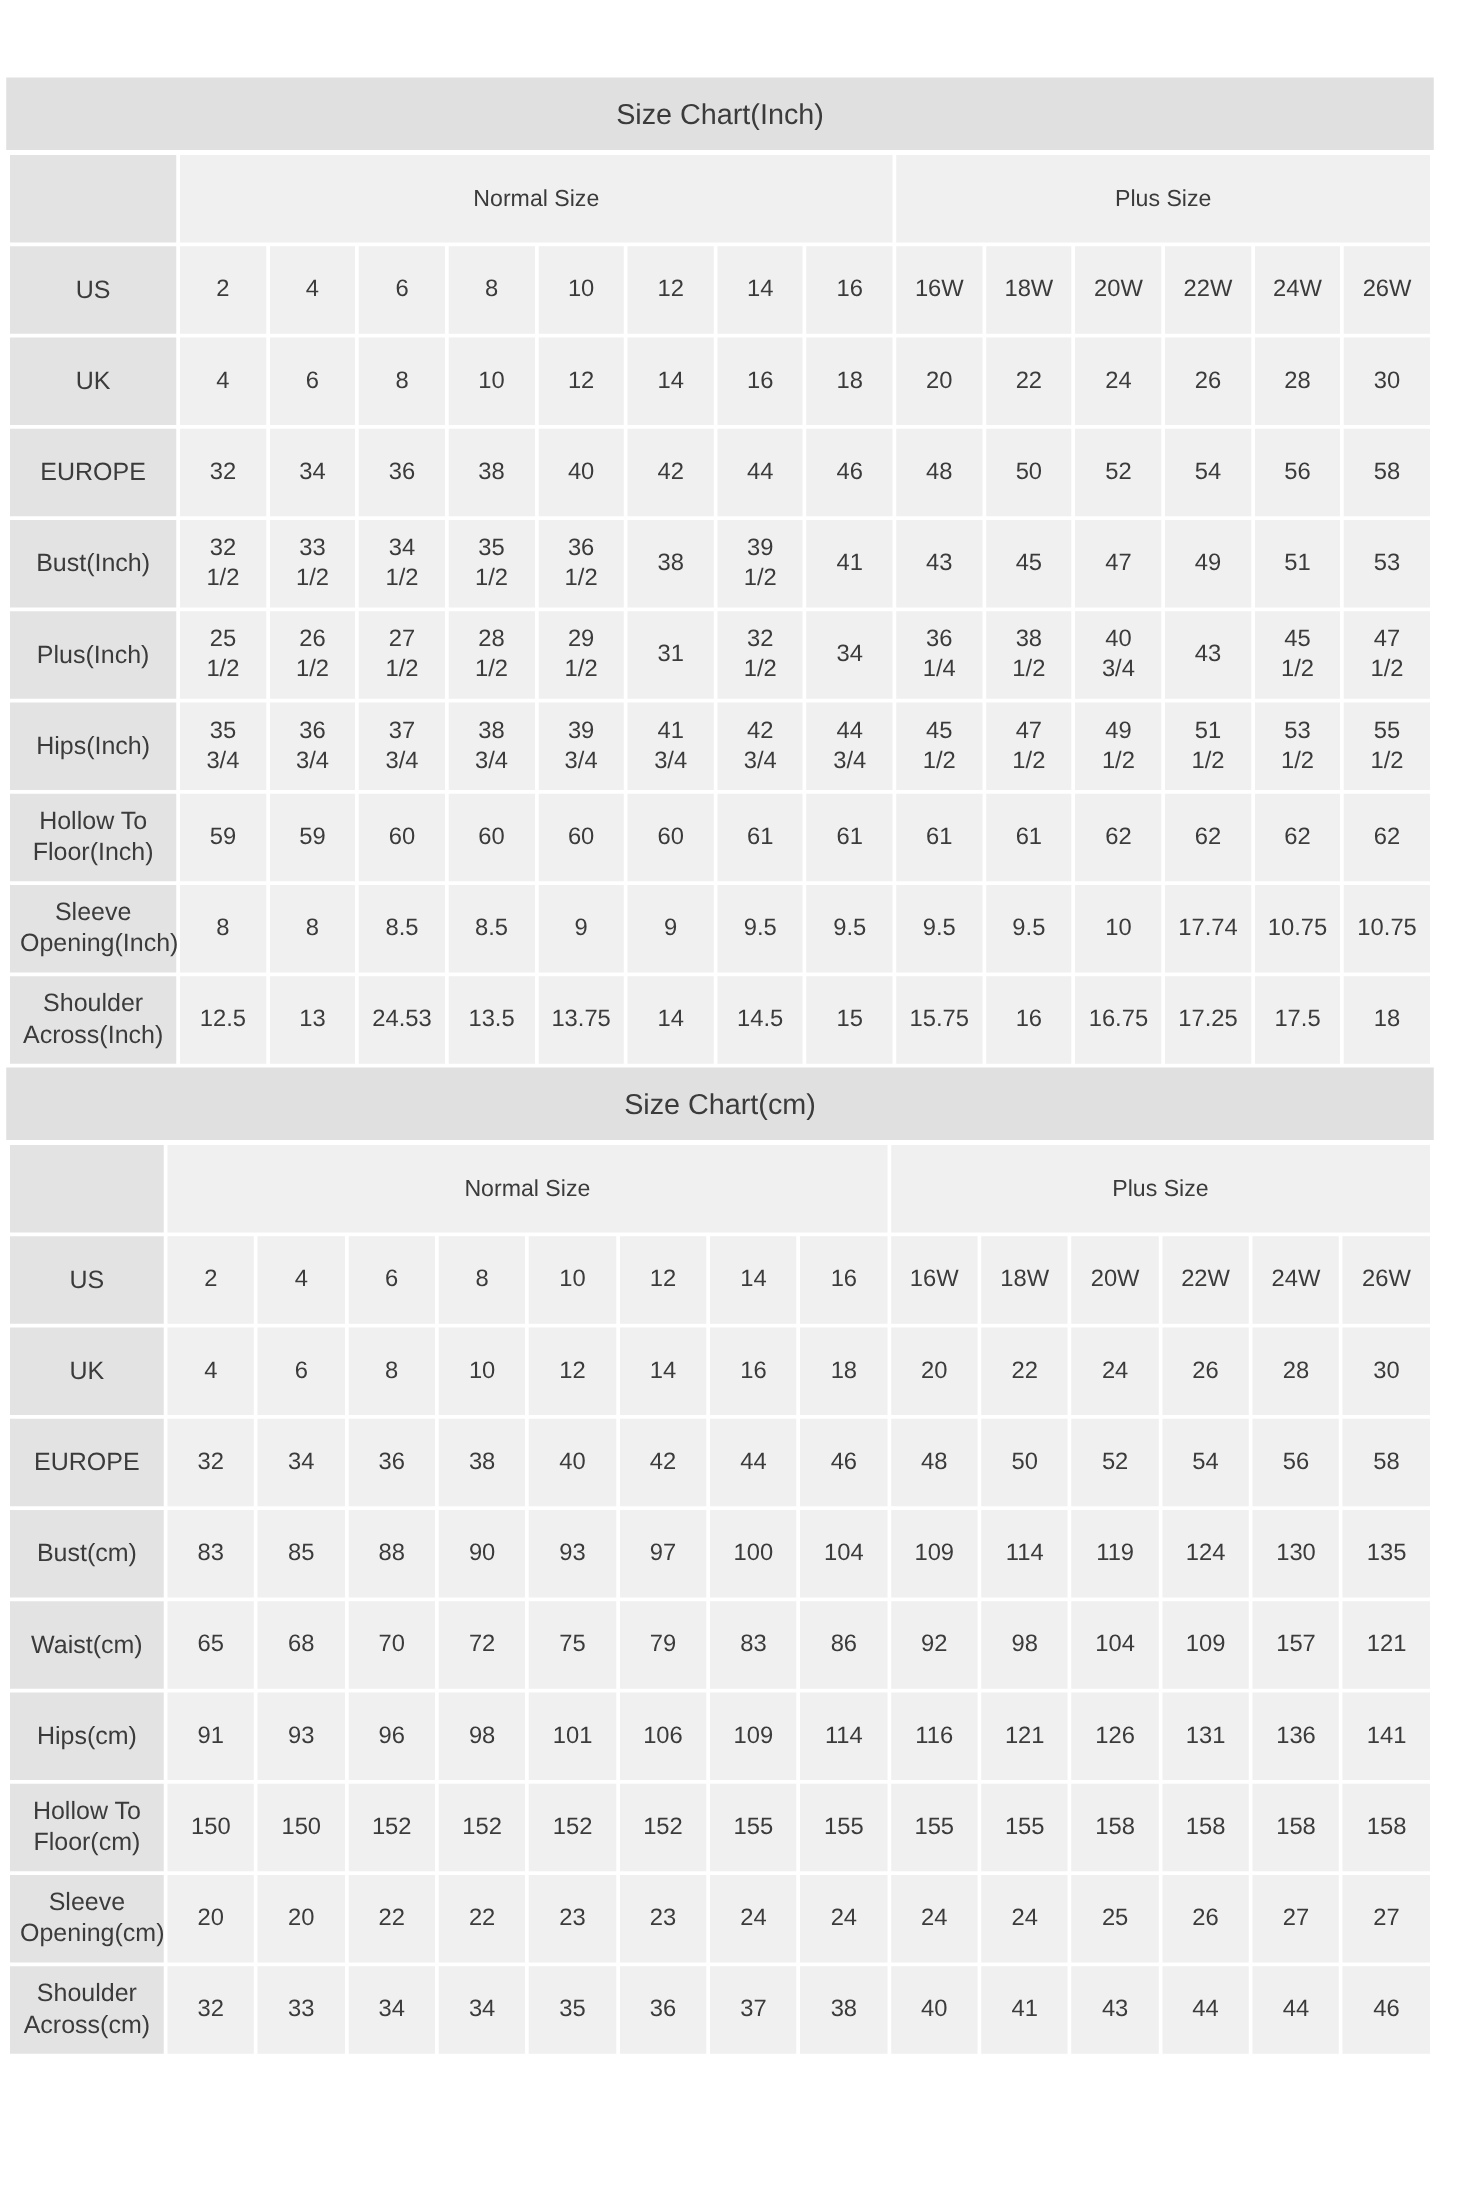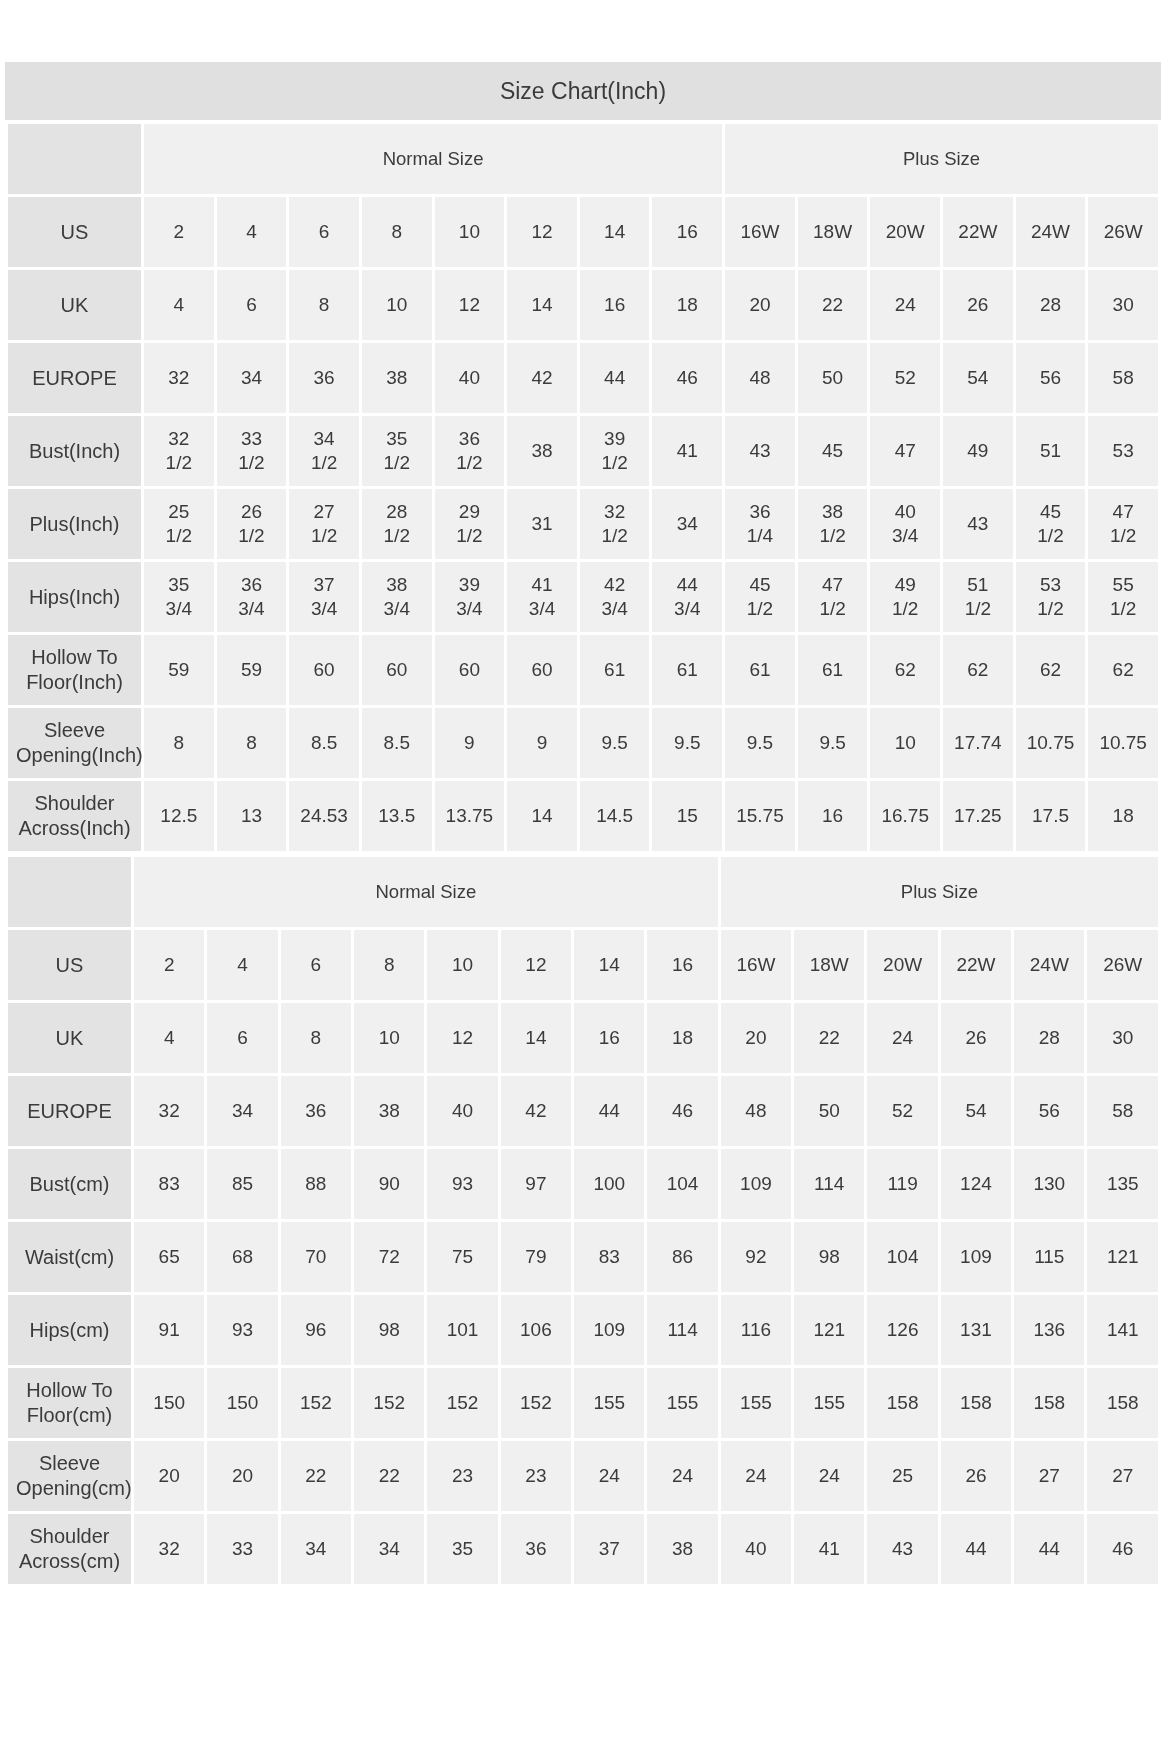"Size Chart(Inch)" .page { padding: 62px 7px 8px 5px -> 62px 21px 8px 5px }
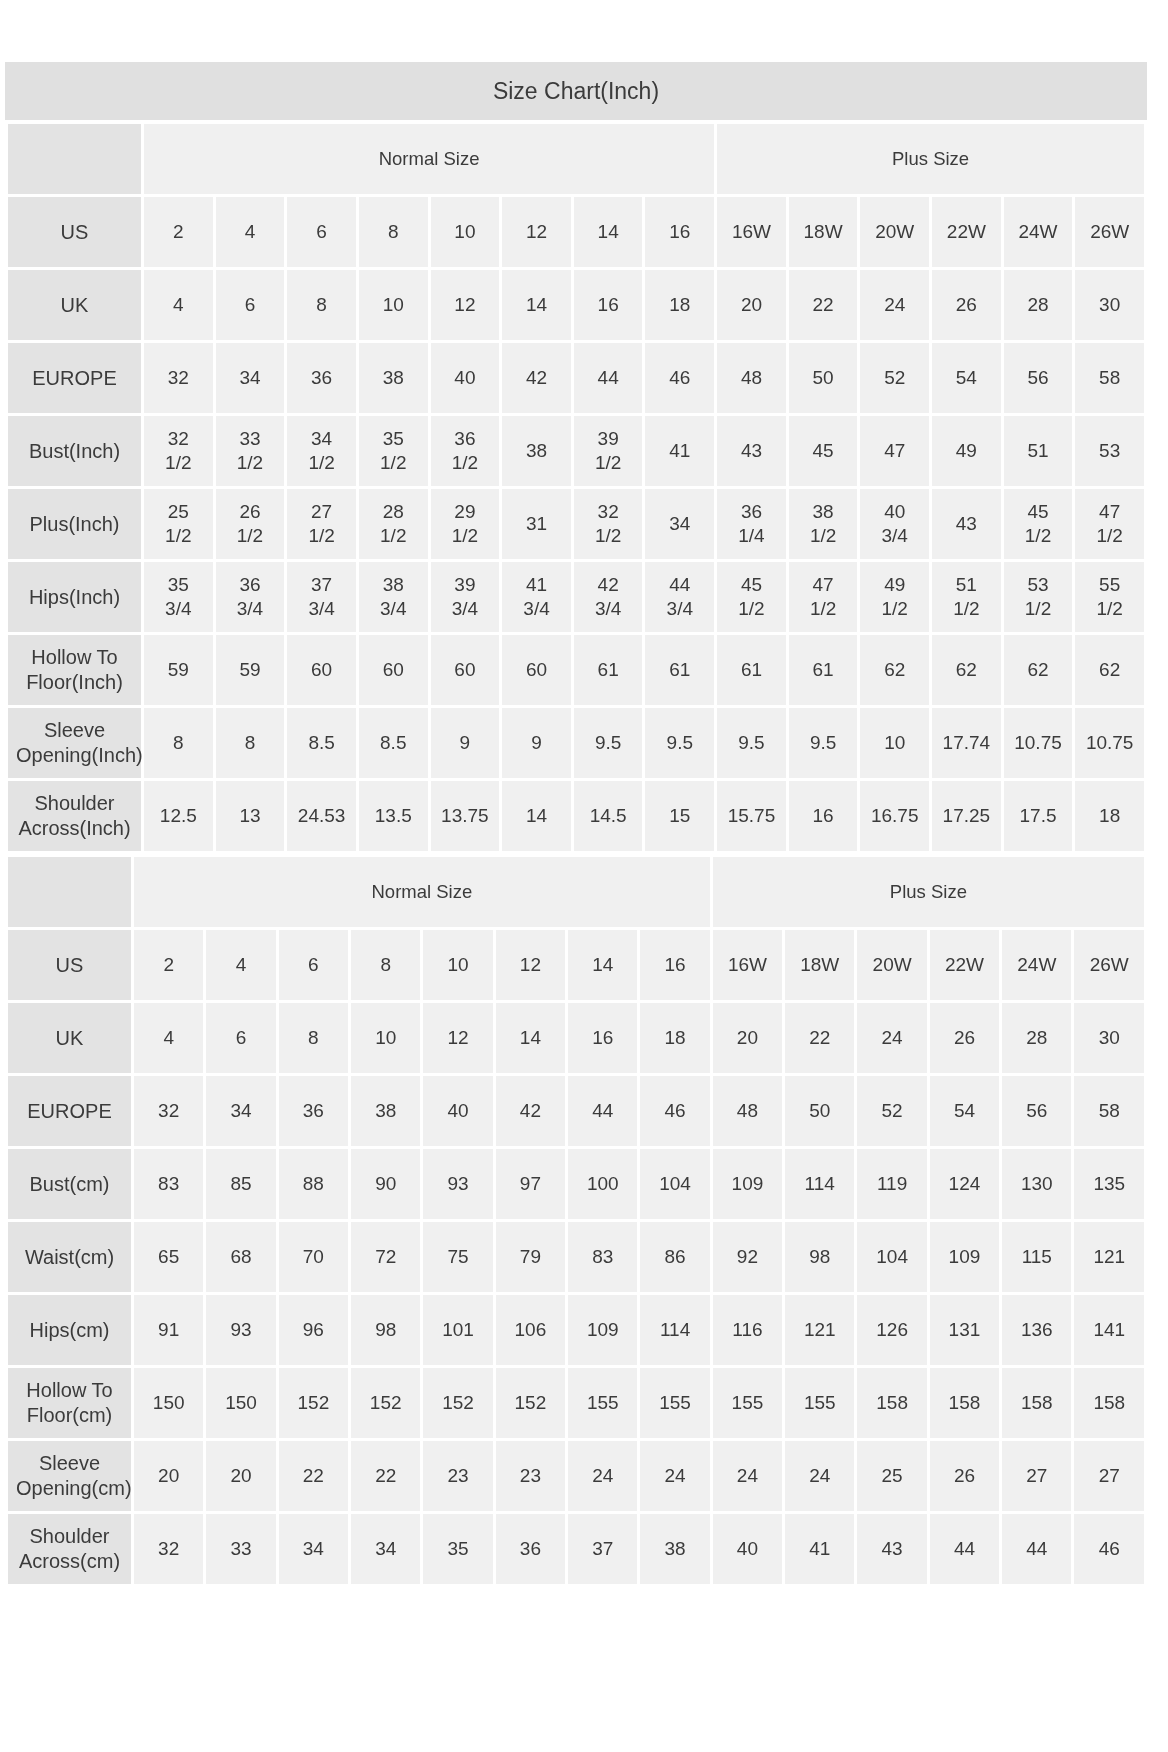"Size Chart(cm)" div.title-bar { html: none -> <div>Size Chart(cm)</div> }
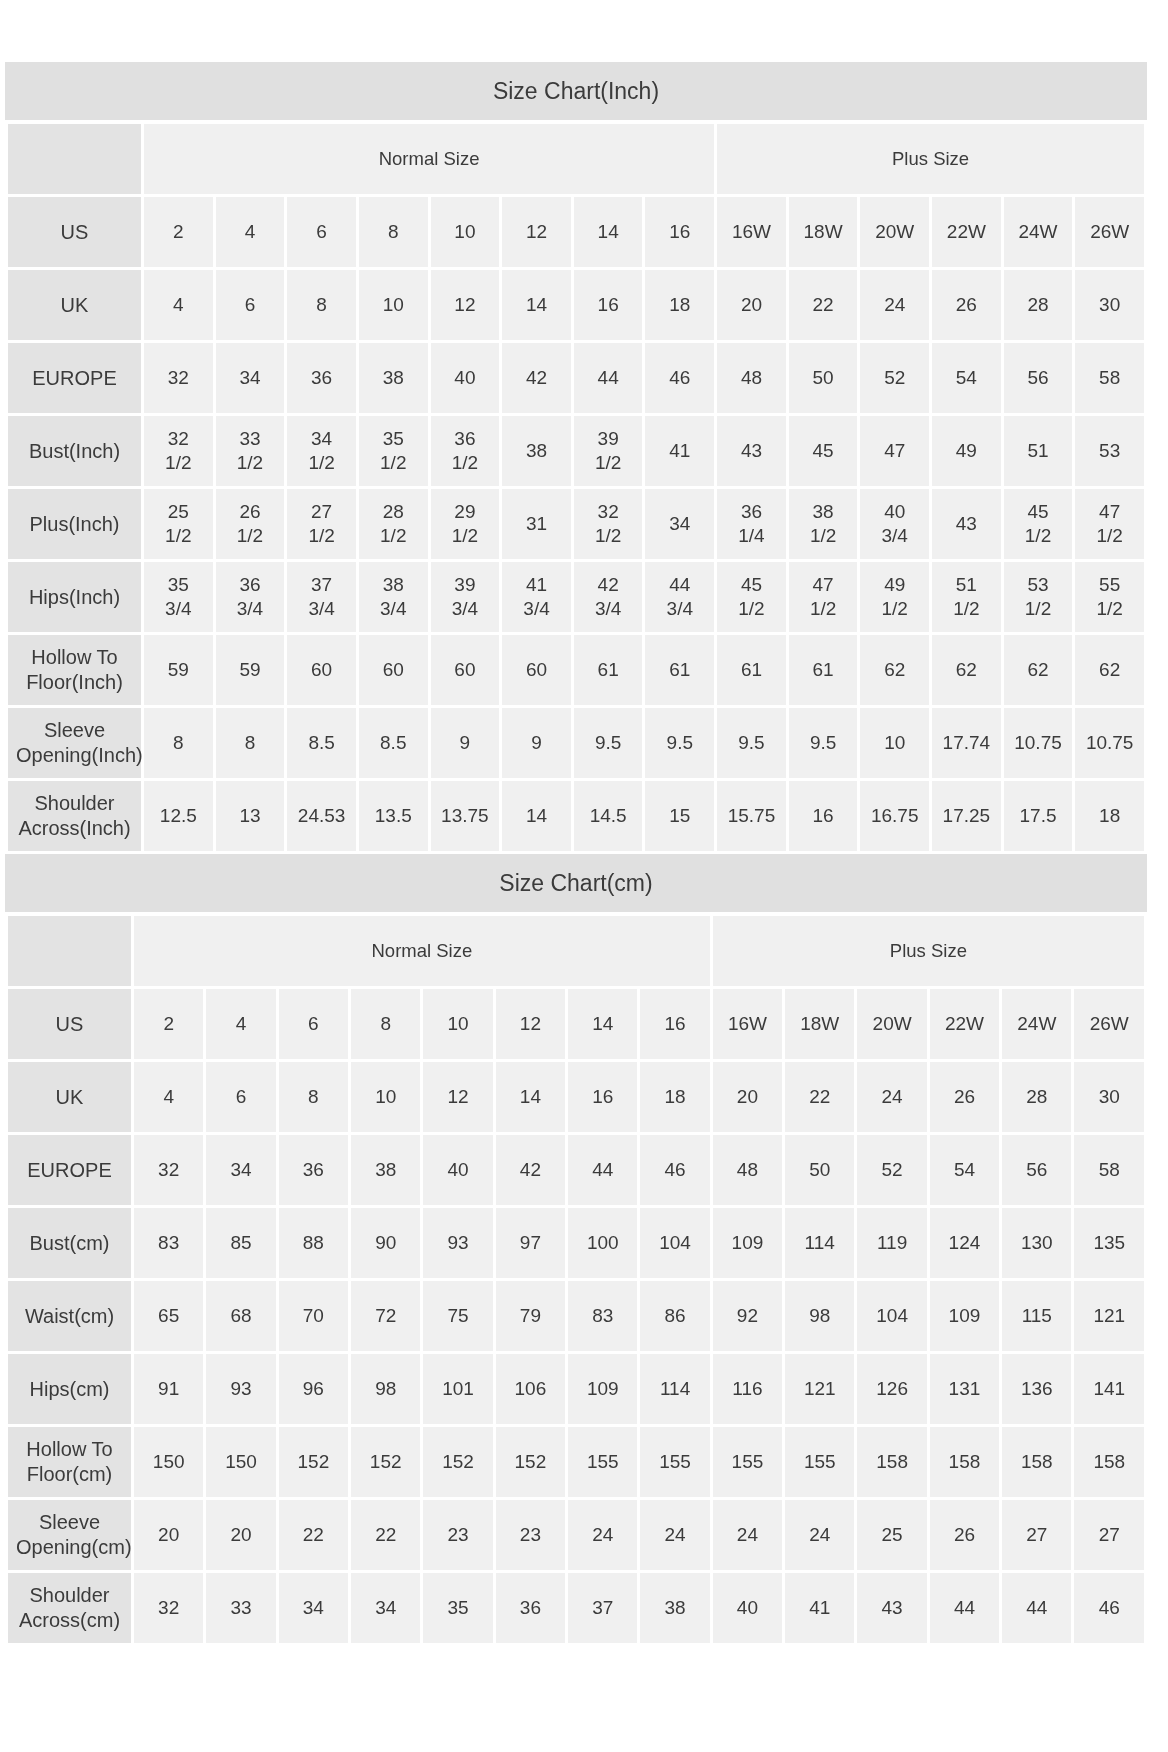"115" td { text: 115 -> 157 }
